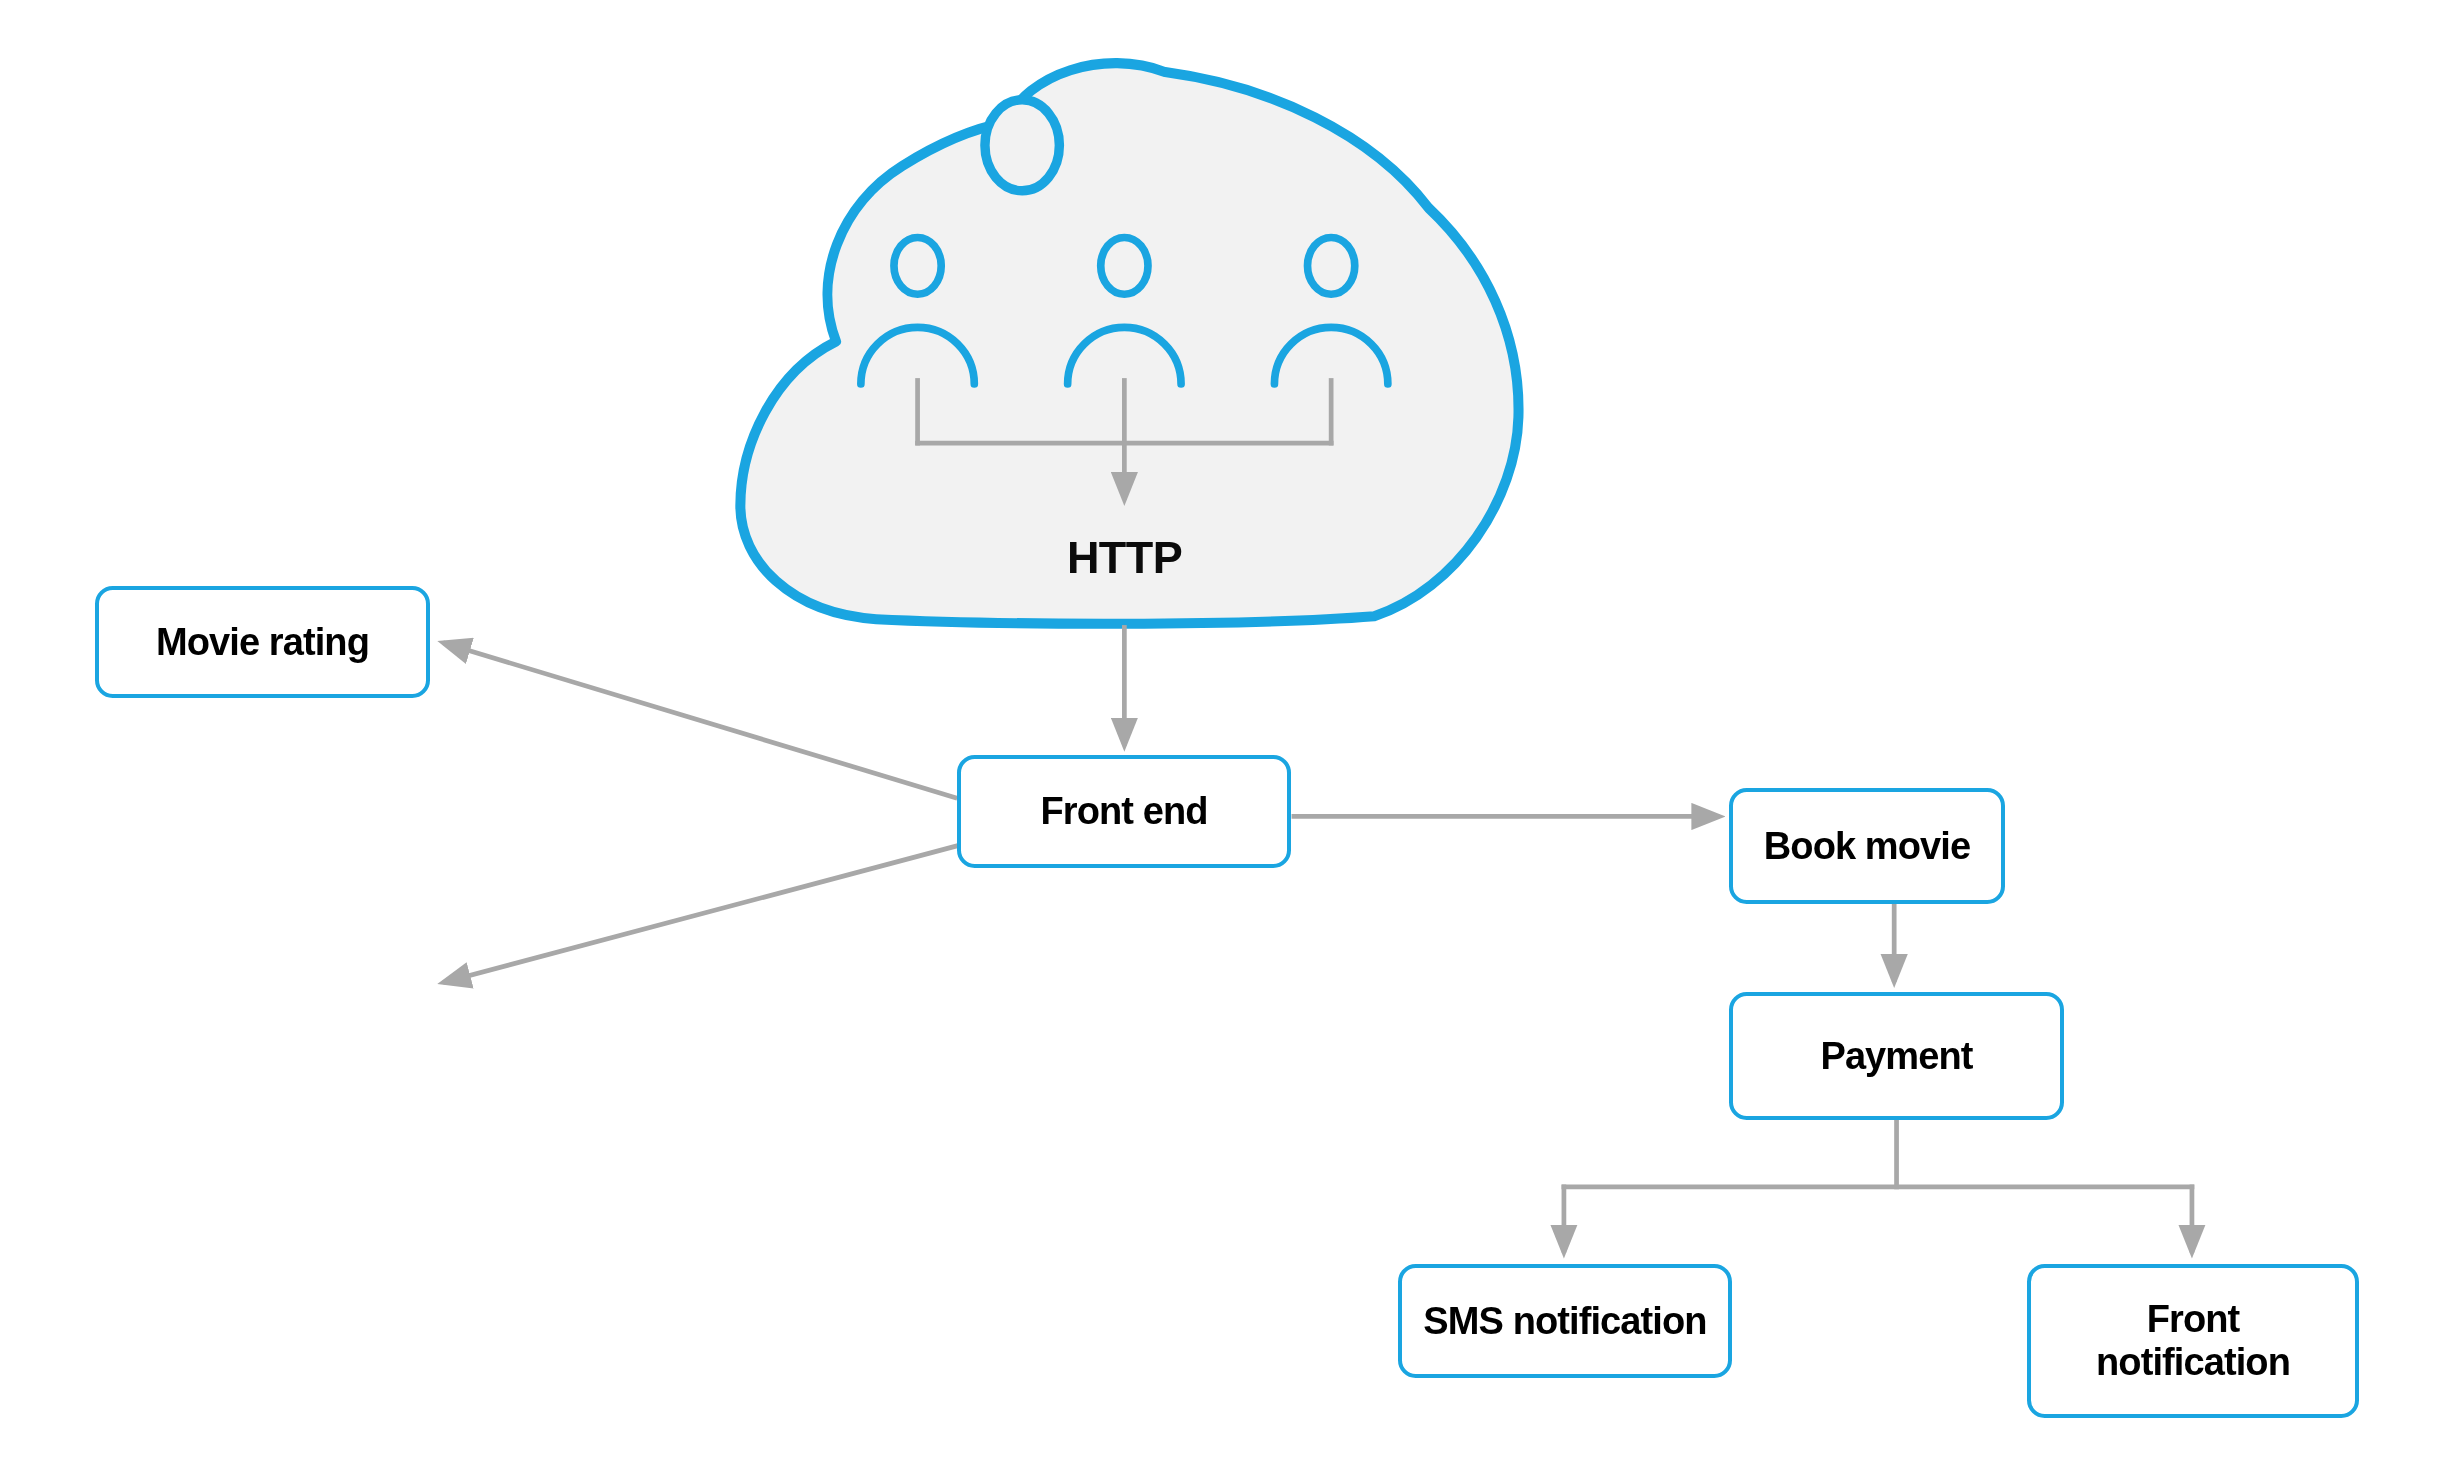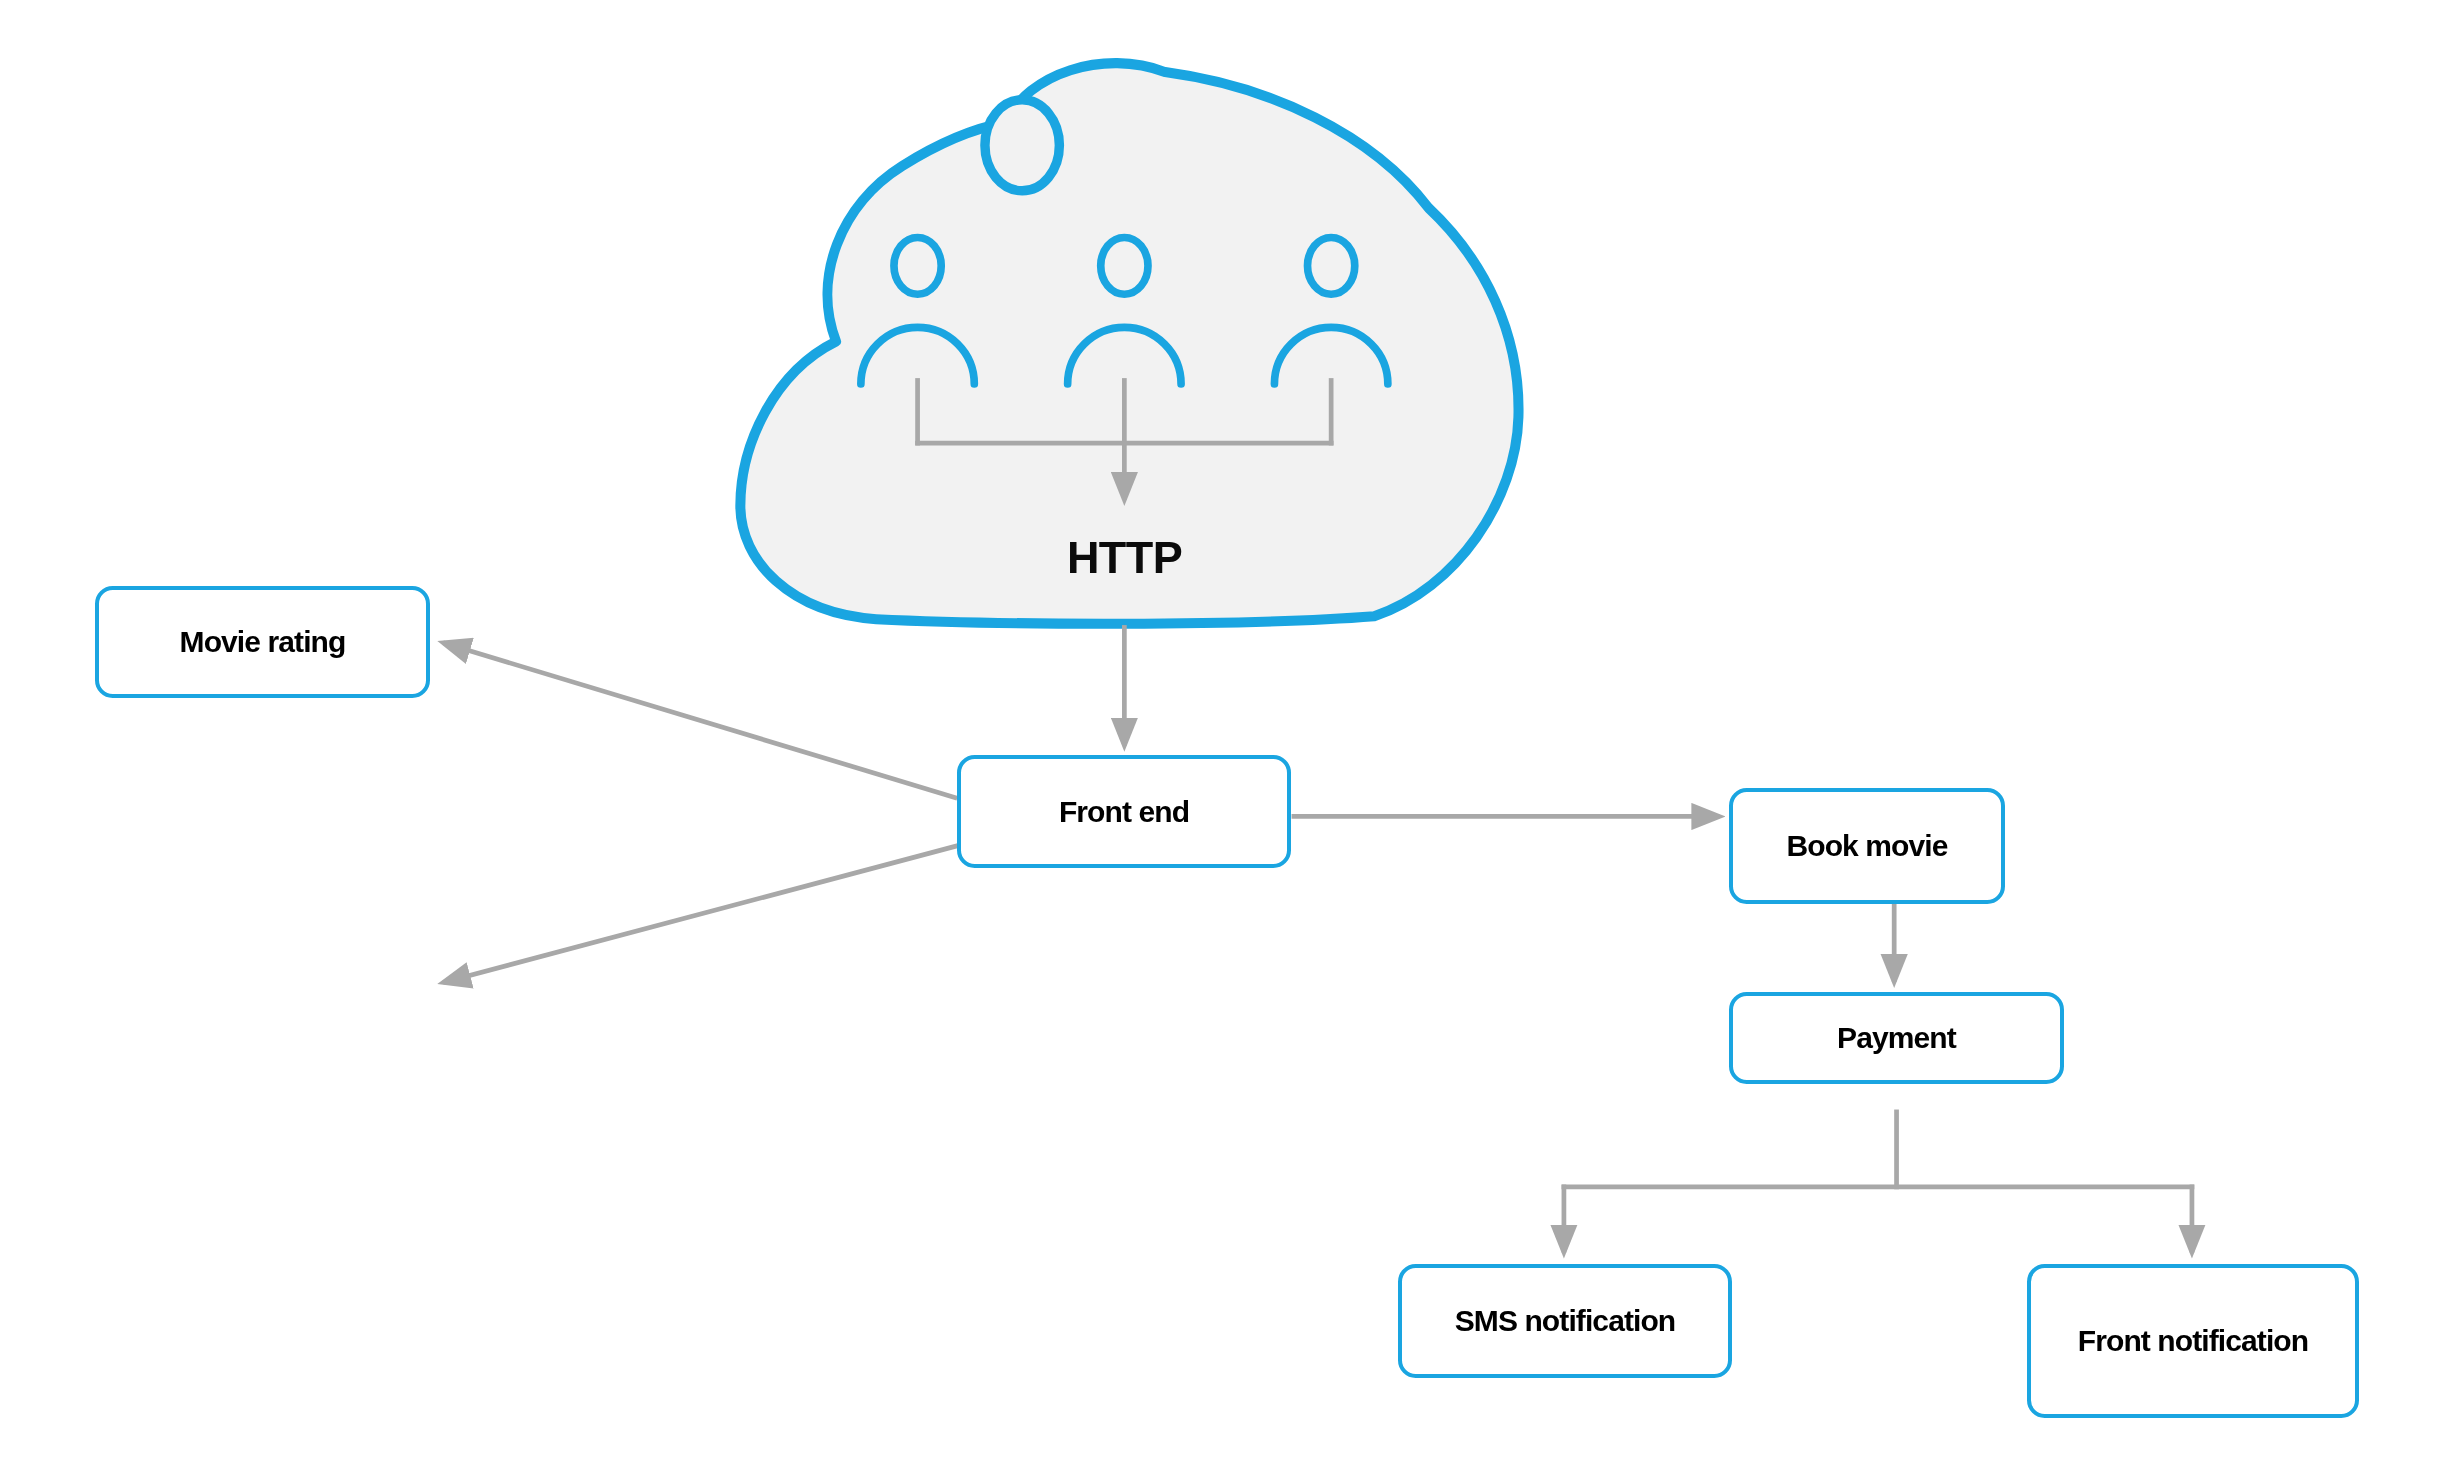"Movie rating" .node { font-size: 30px -> 38px }
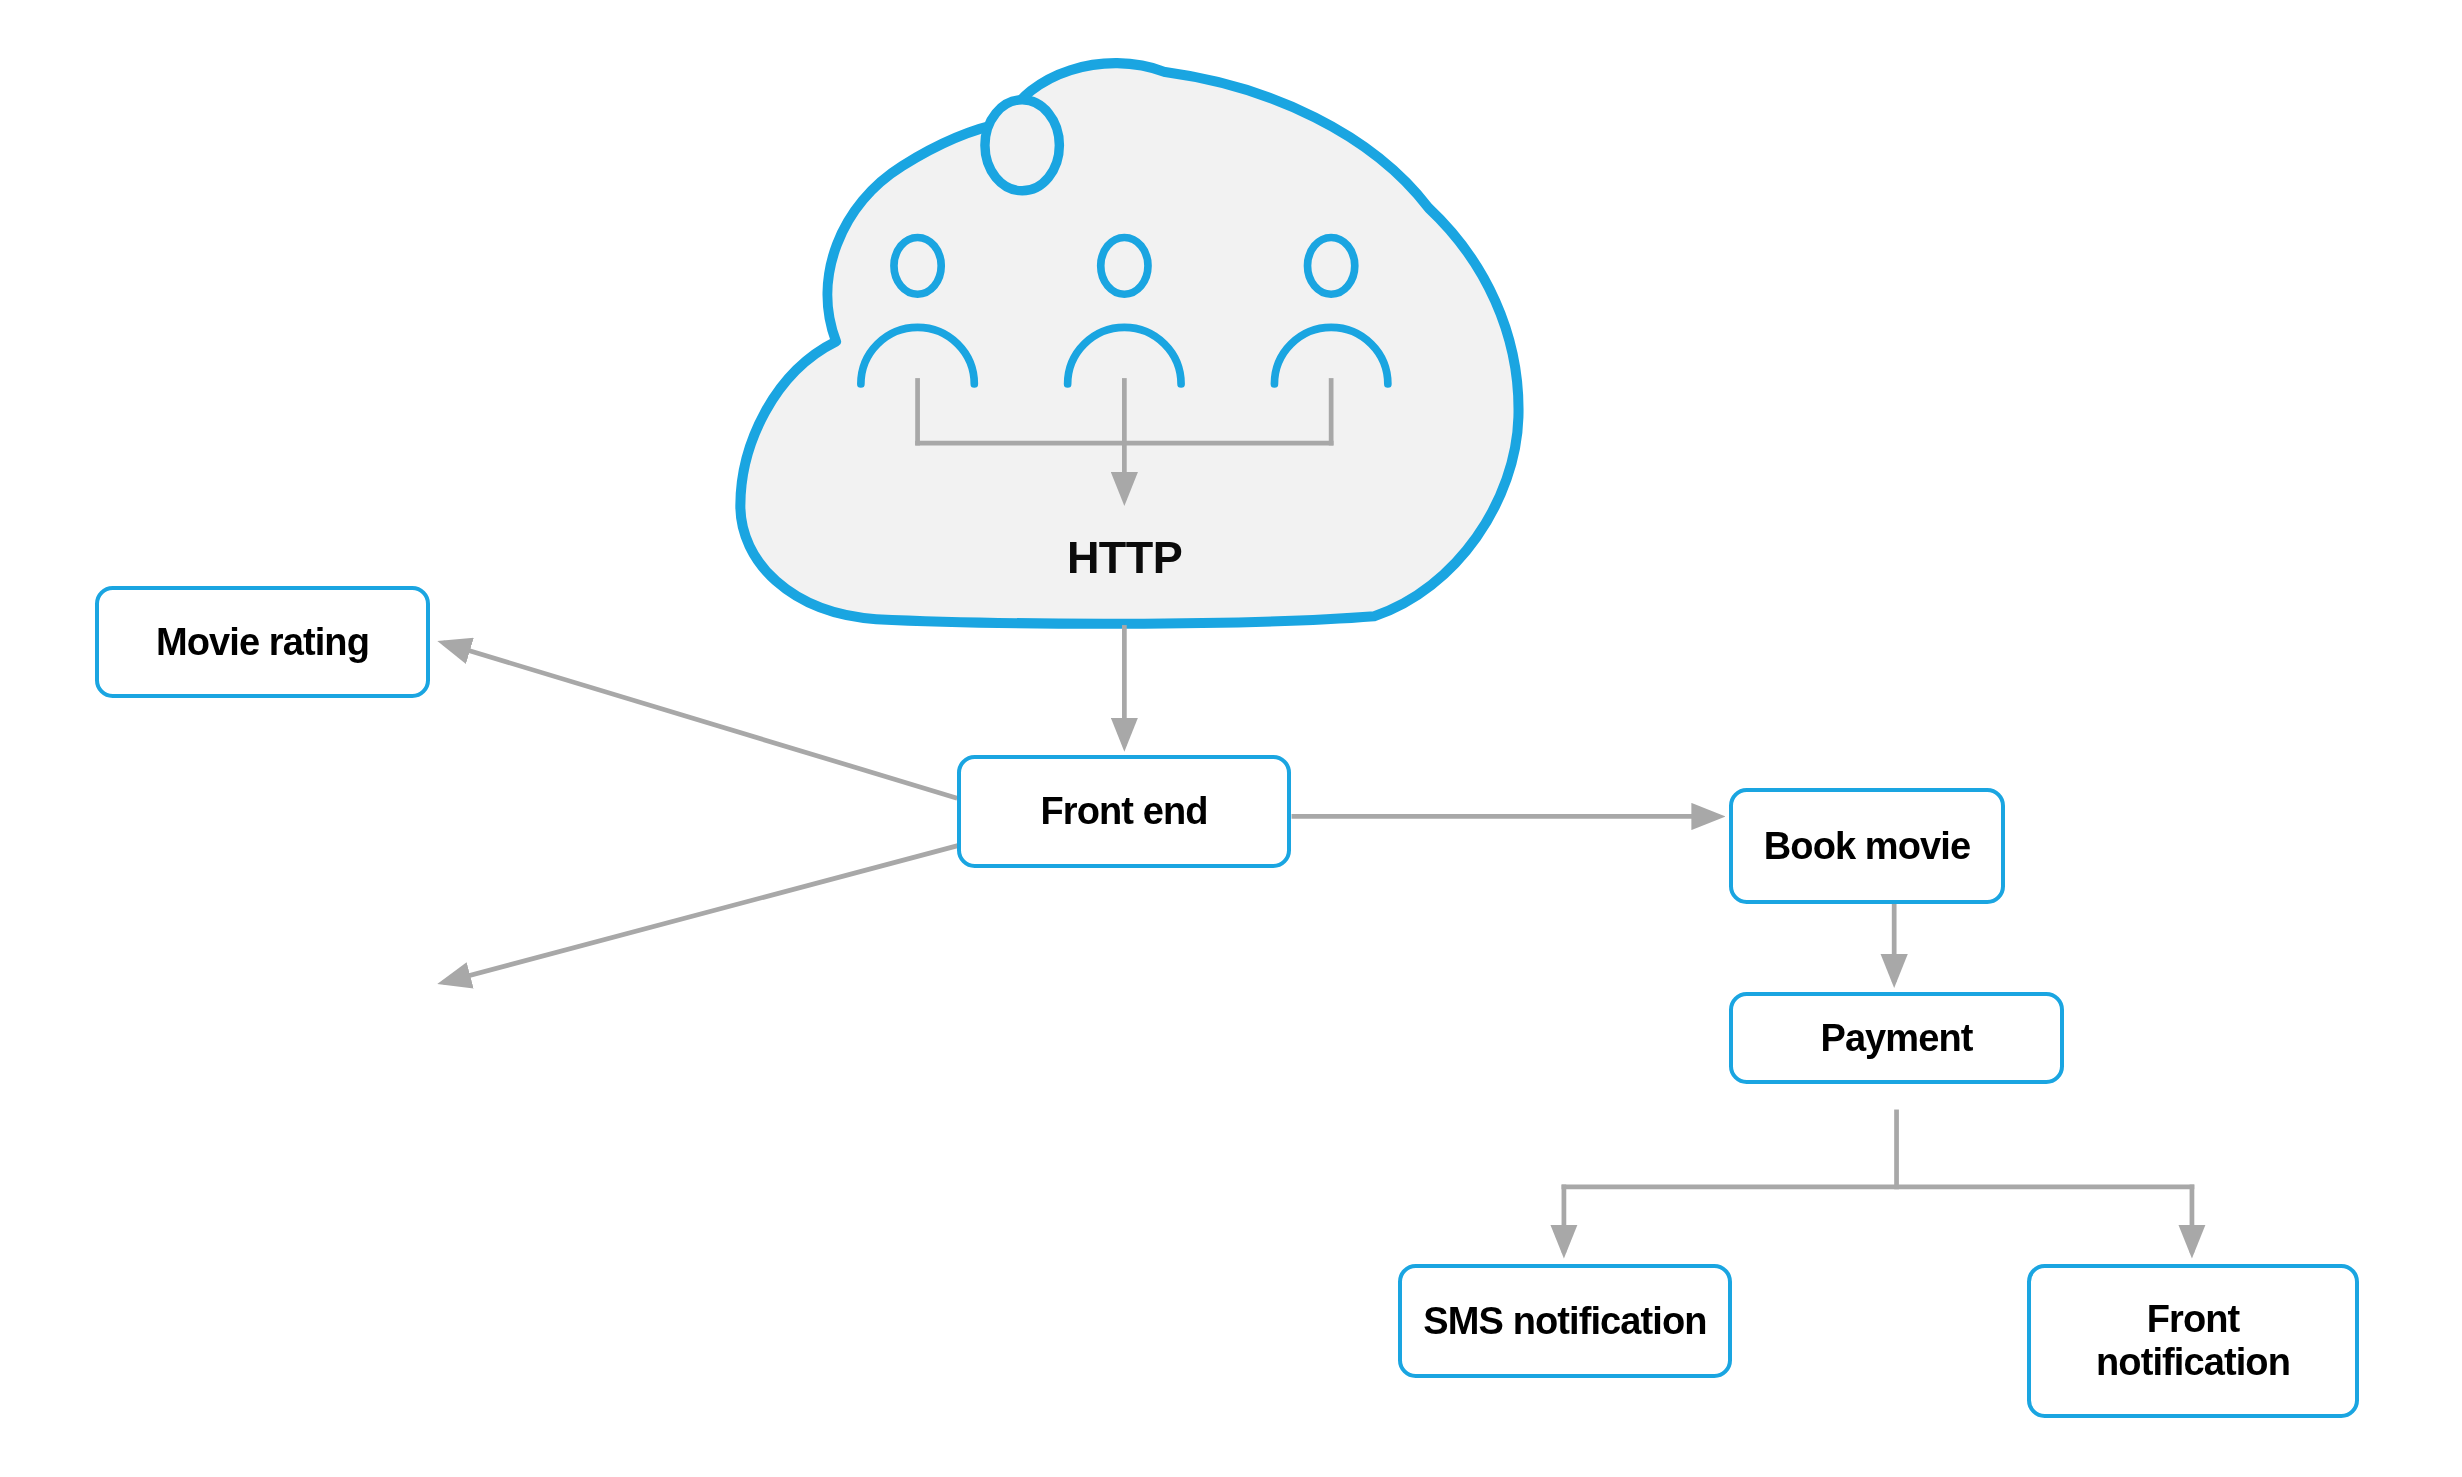"Payment" .node-payment { height: 92px -> 128px }
